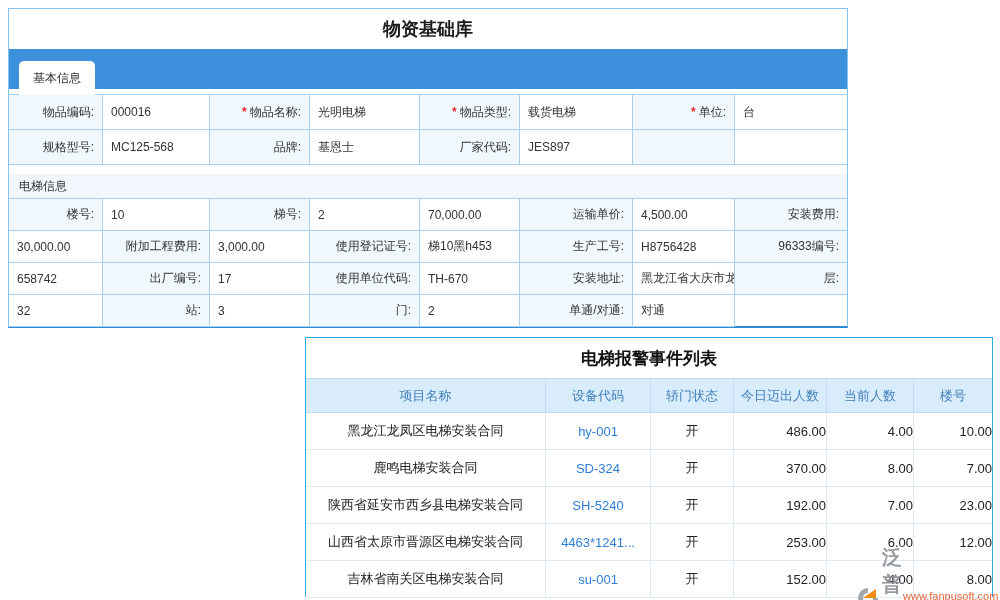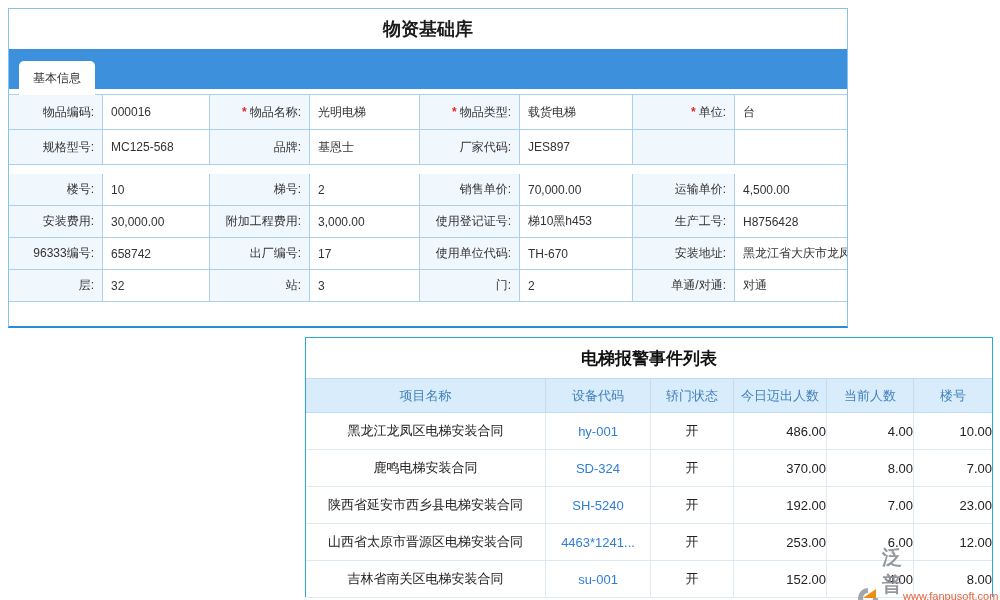"电梯信息" div.sect { html: none -> <div>电梯信息</div> }
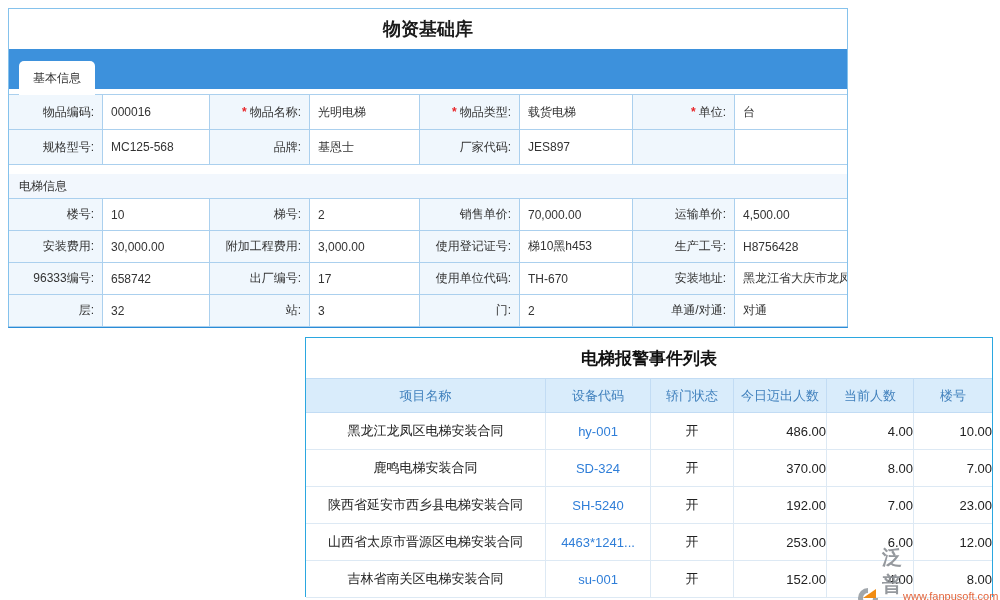"销售单价:" div.fcell { html: <div> <span>销售单价:</span> </div> -> none }
